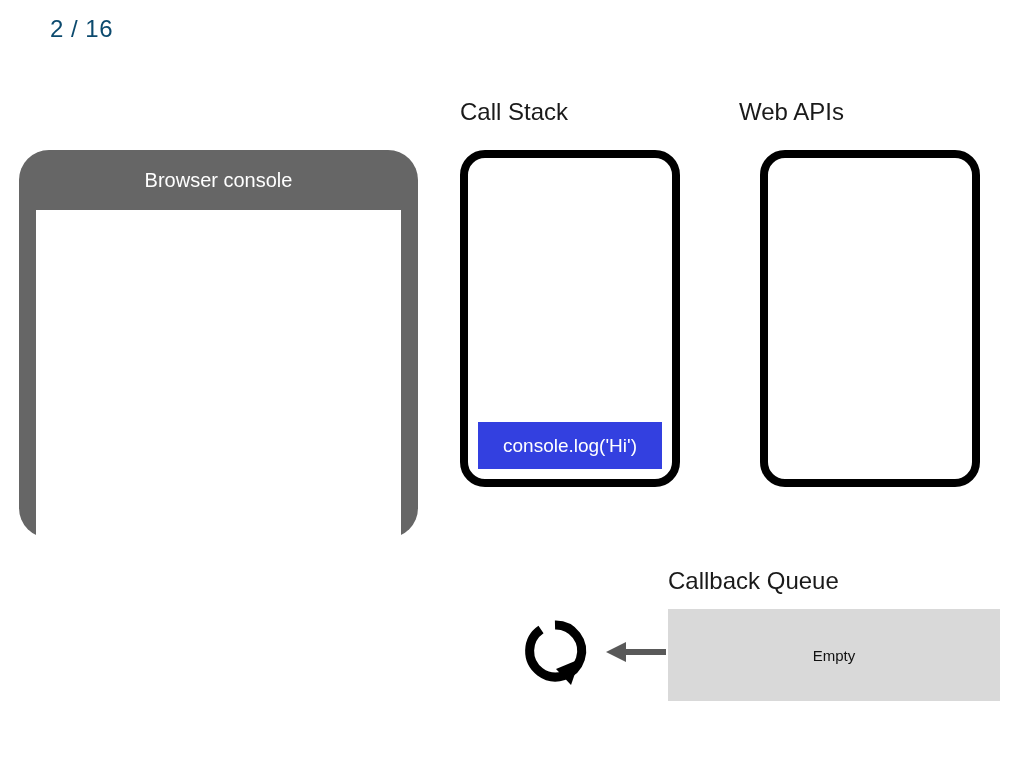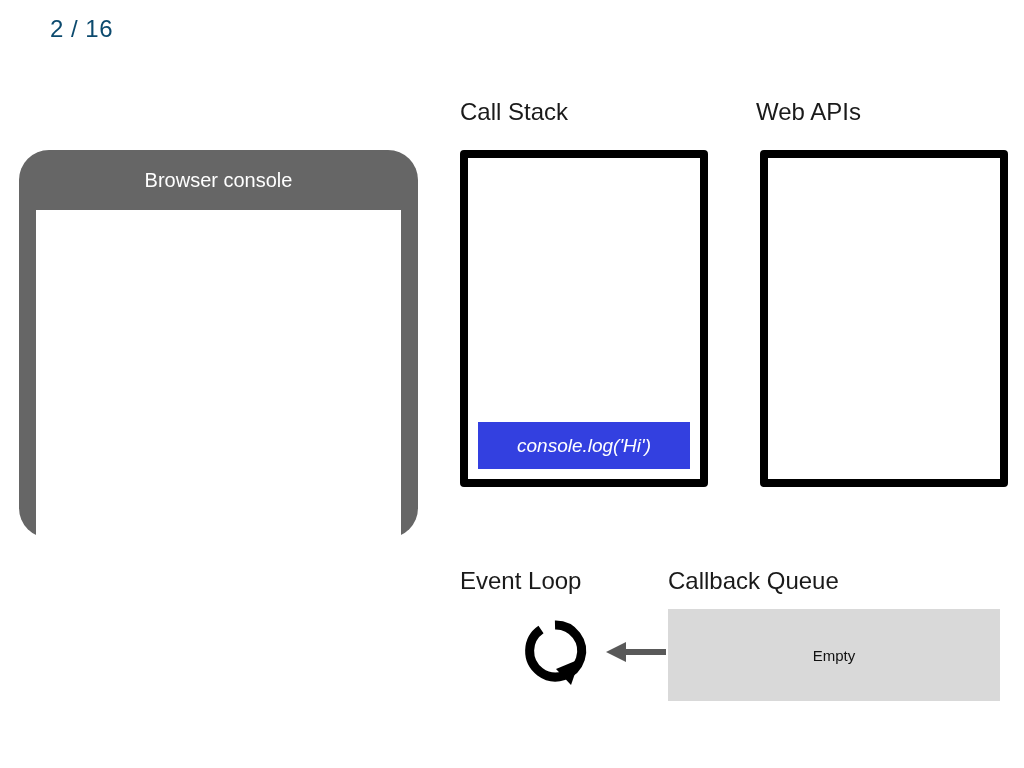"Web APIs" .title-web-apis { left: 756px -> 739px }
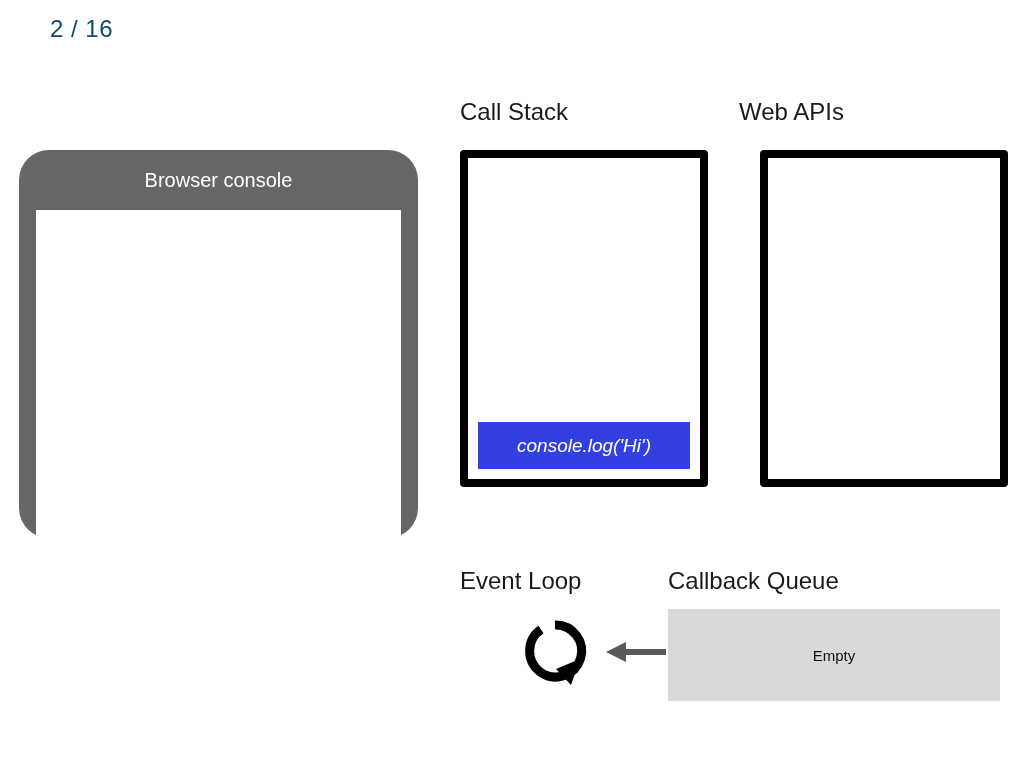"console.log('Hi')" .device-box { border-radius: 4px -> 25px; font-style: italic -> none; width: 248px -> 220px }
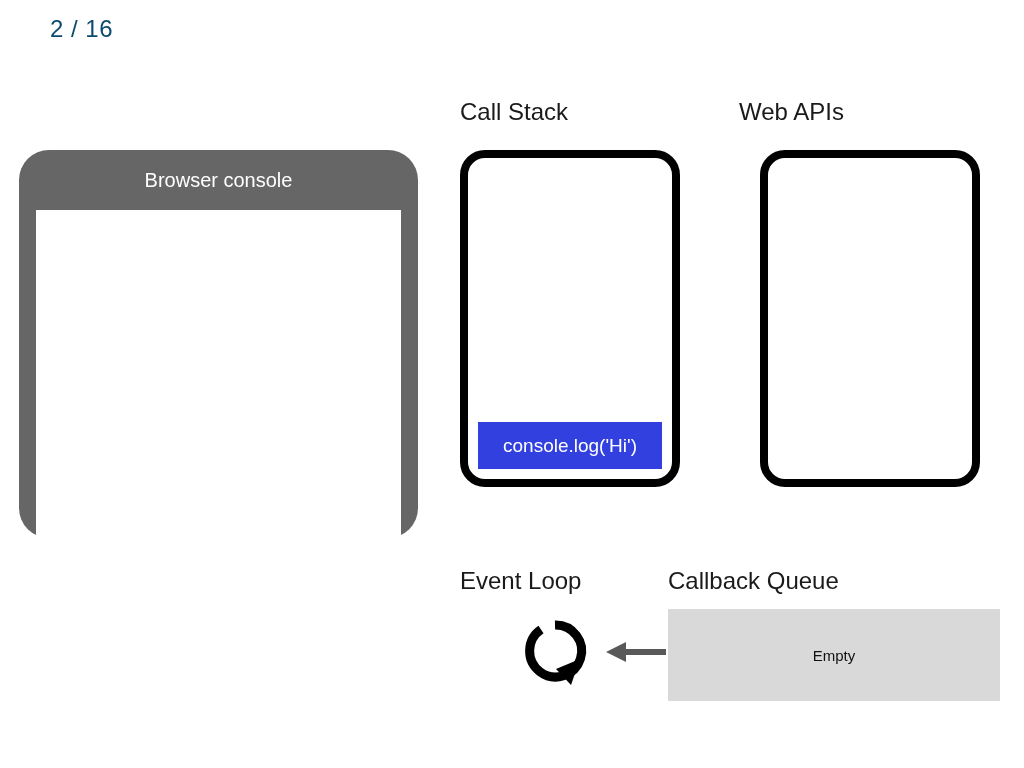"Event Loop" div.section-title { html: <div>Event Loop</div> -> none }
